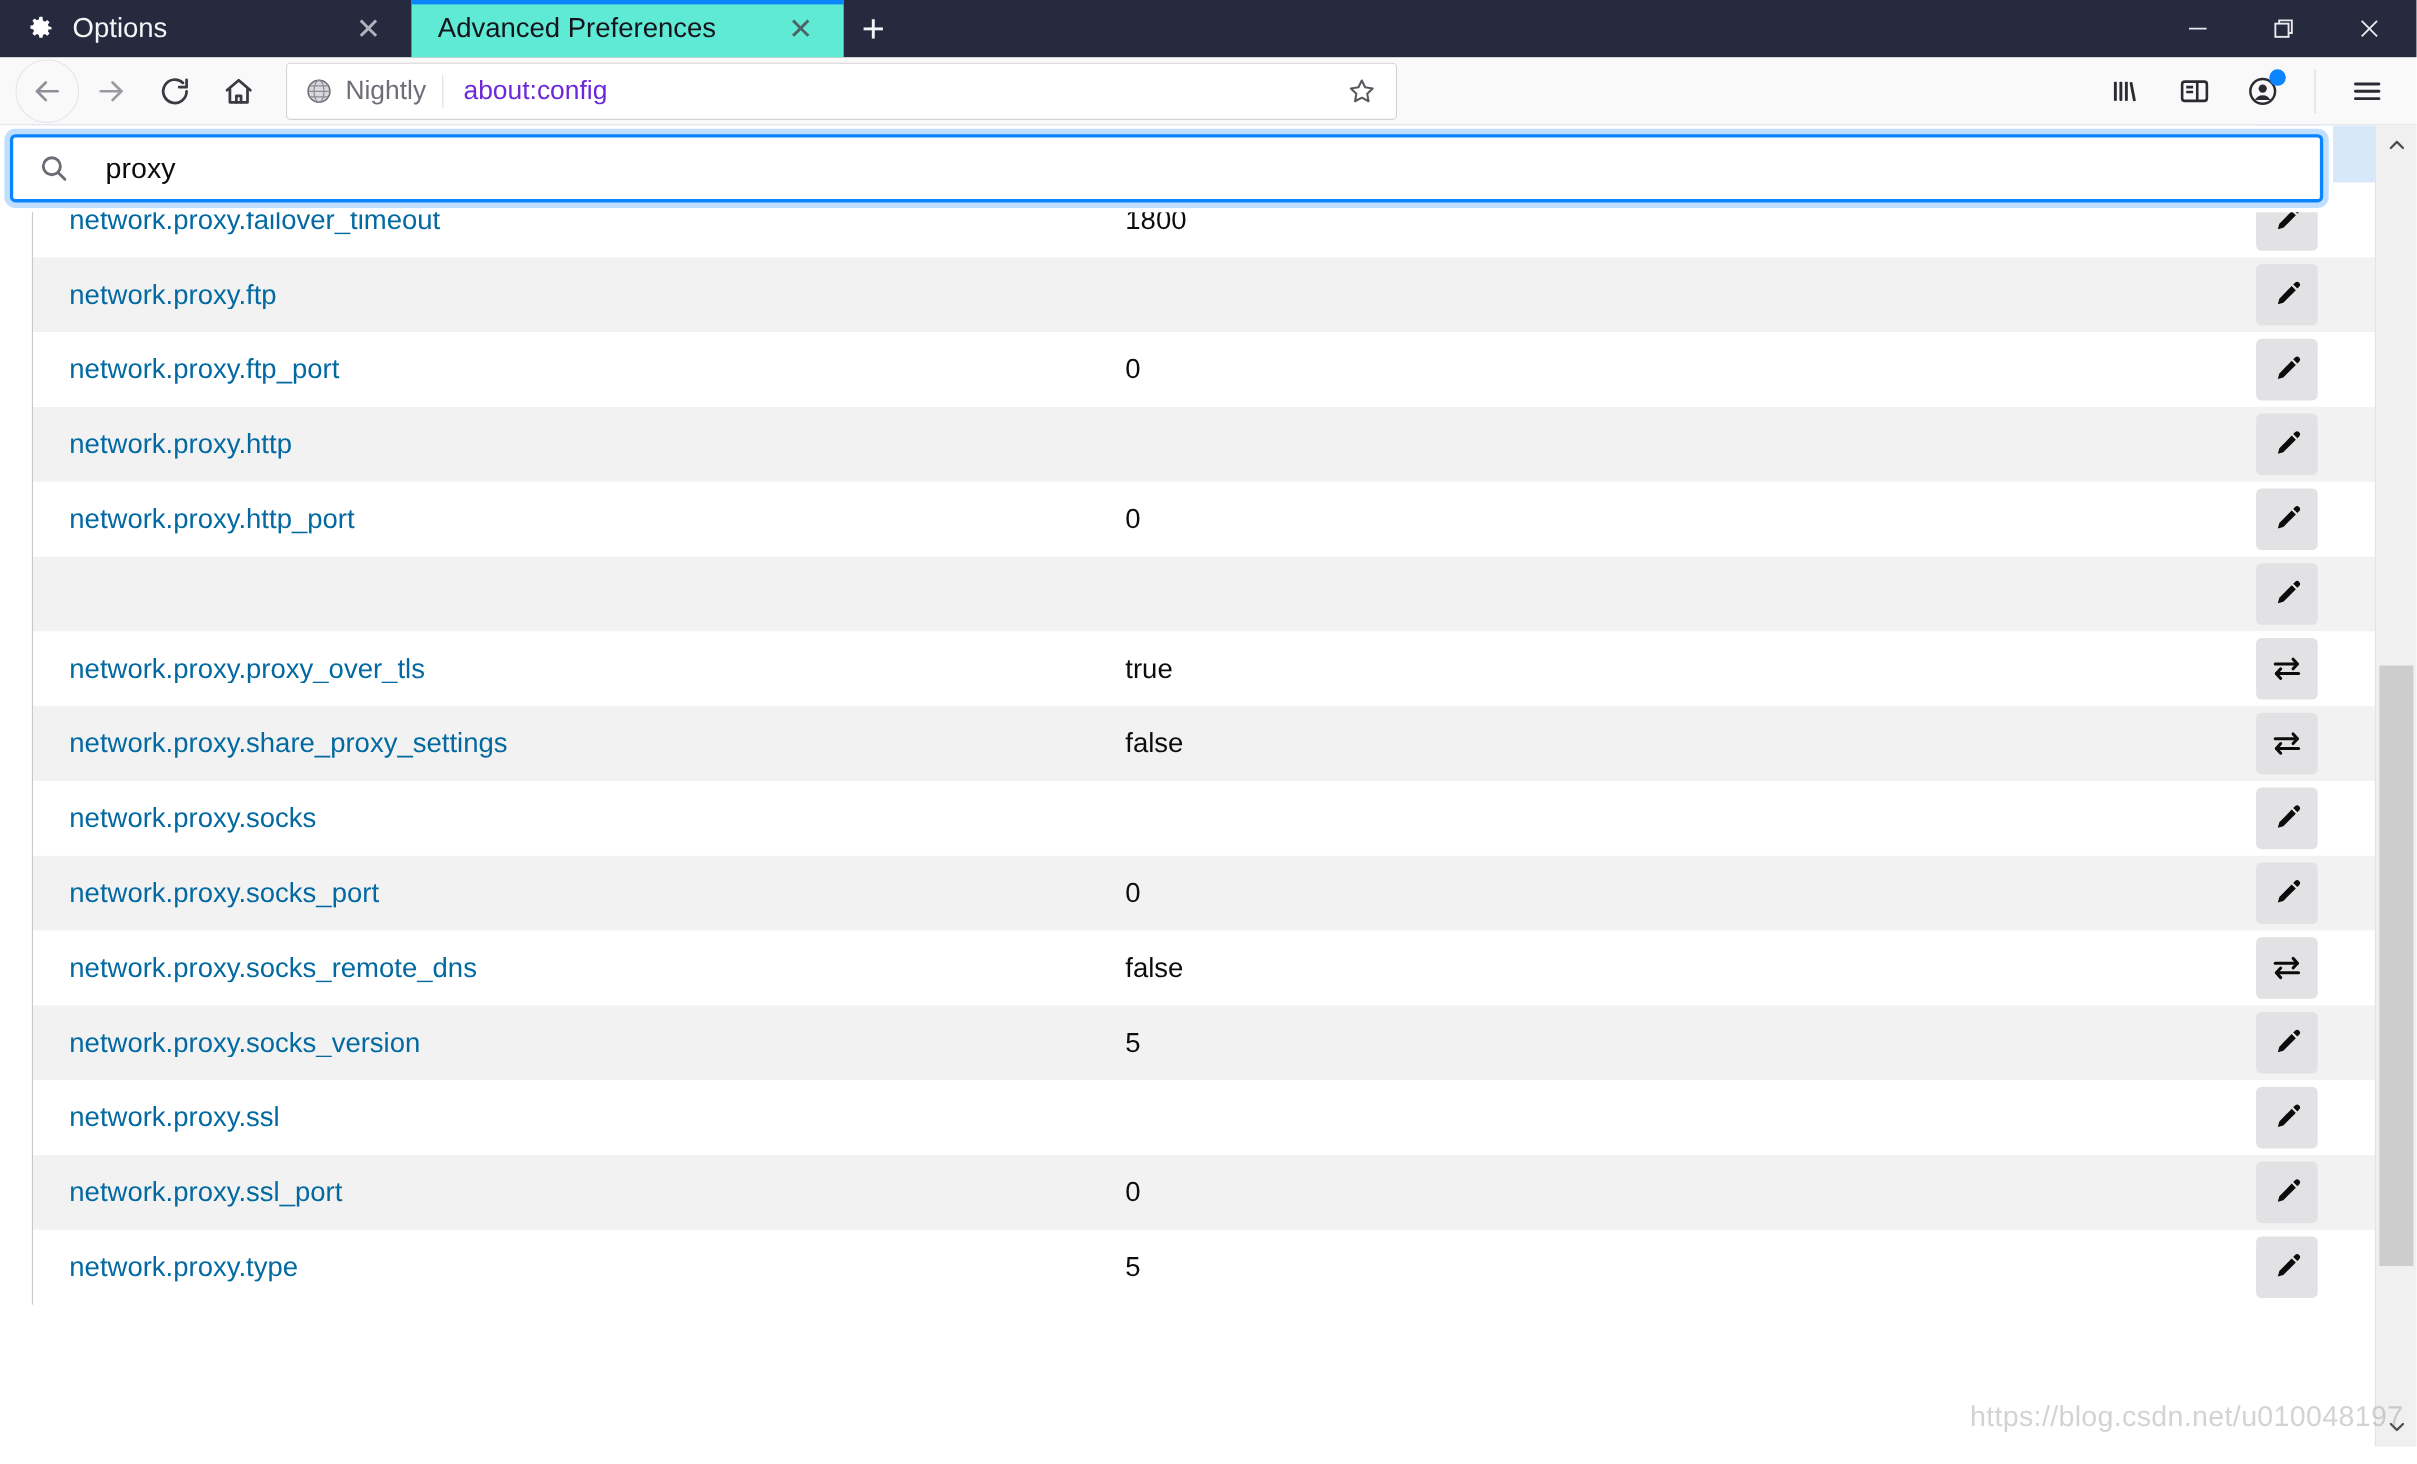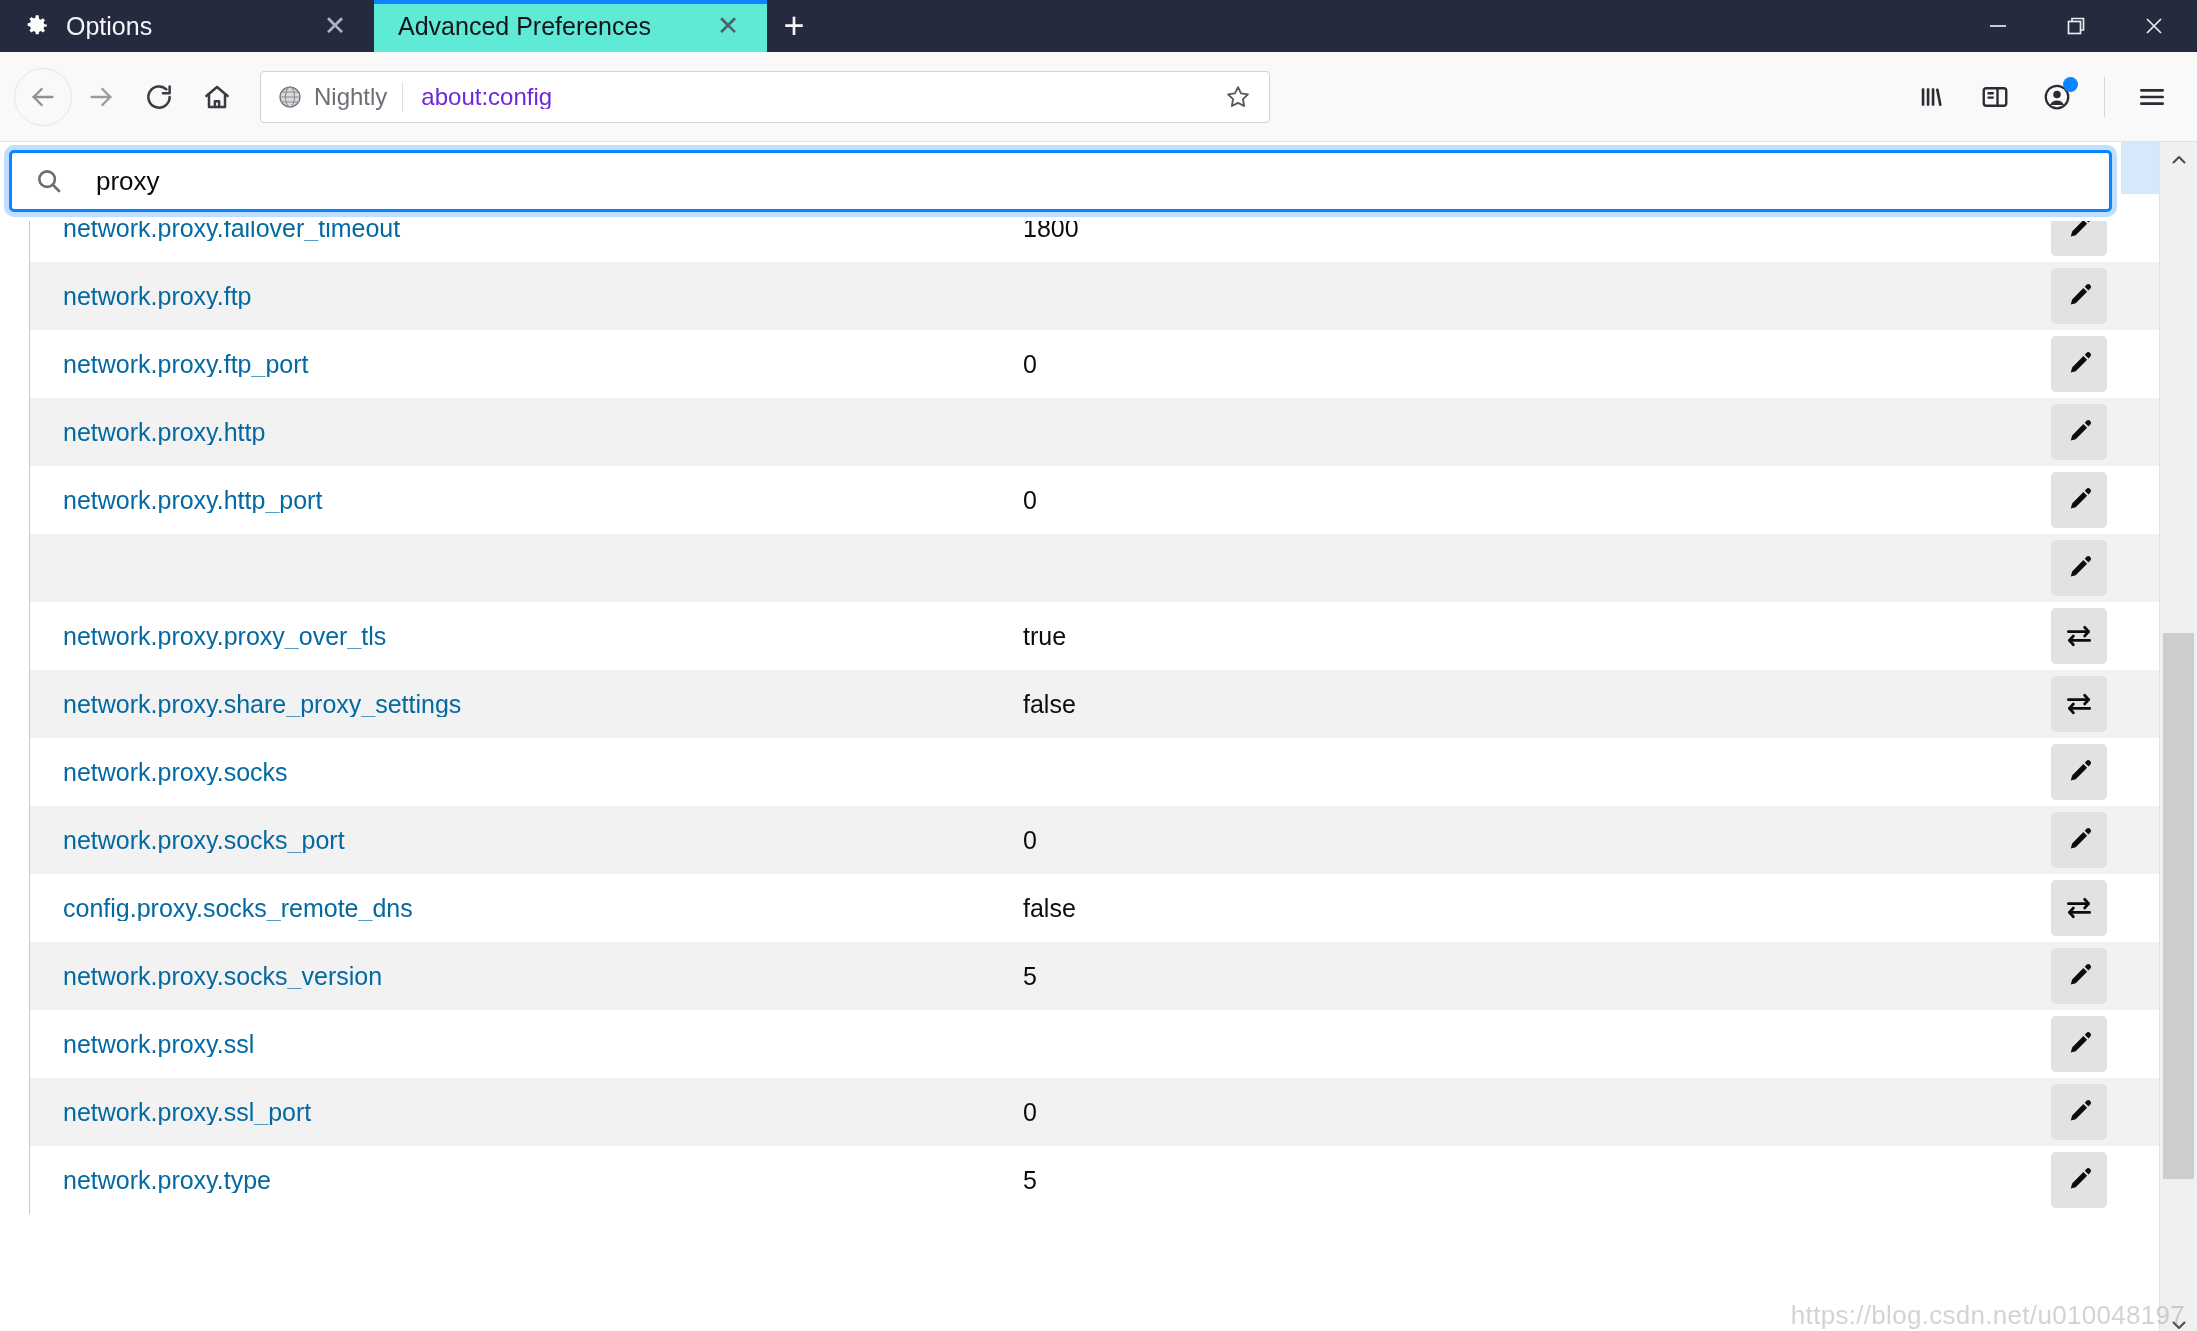"Nightly" .navbar { height: 90px -> 62px }
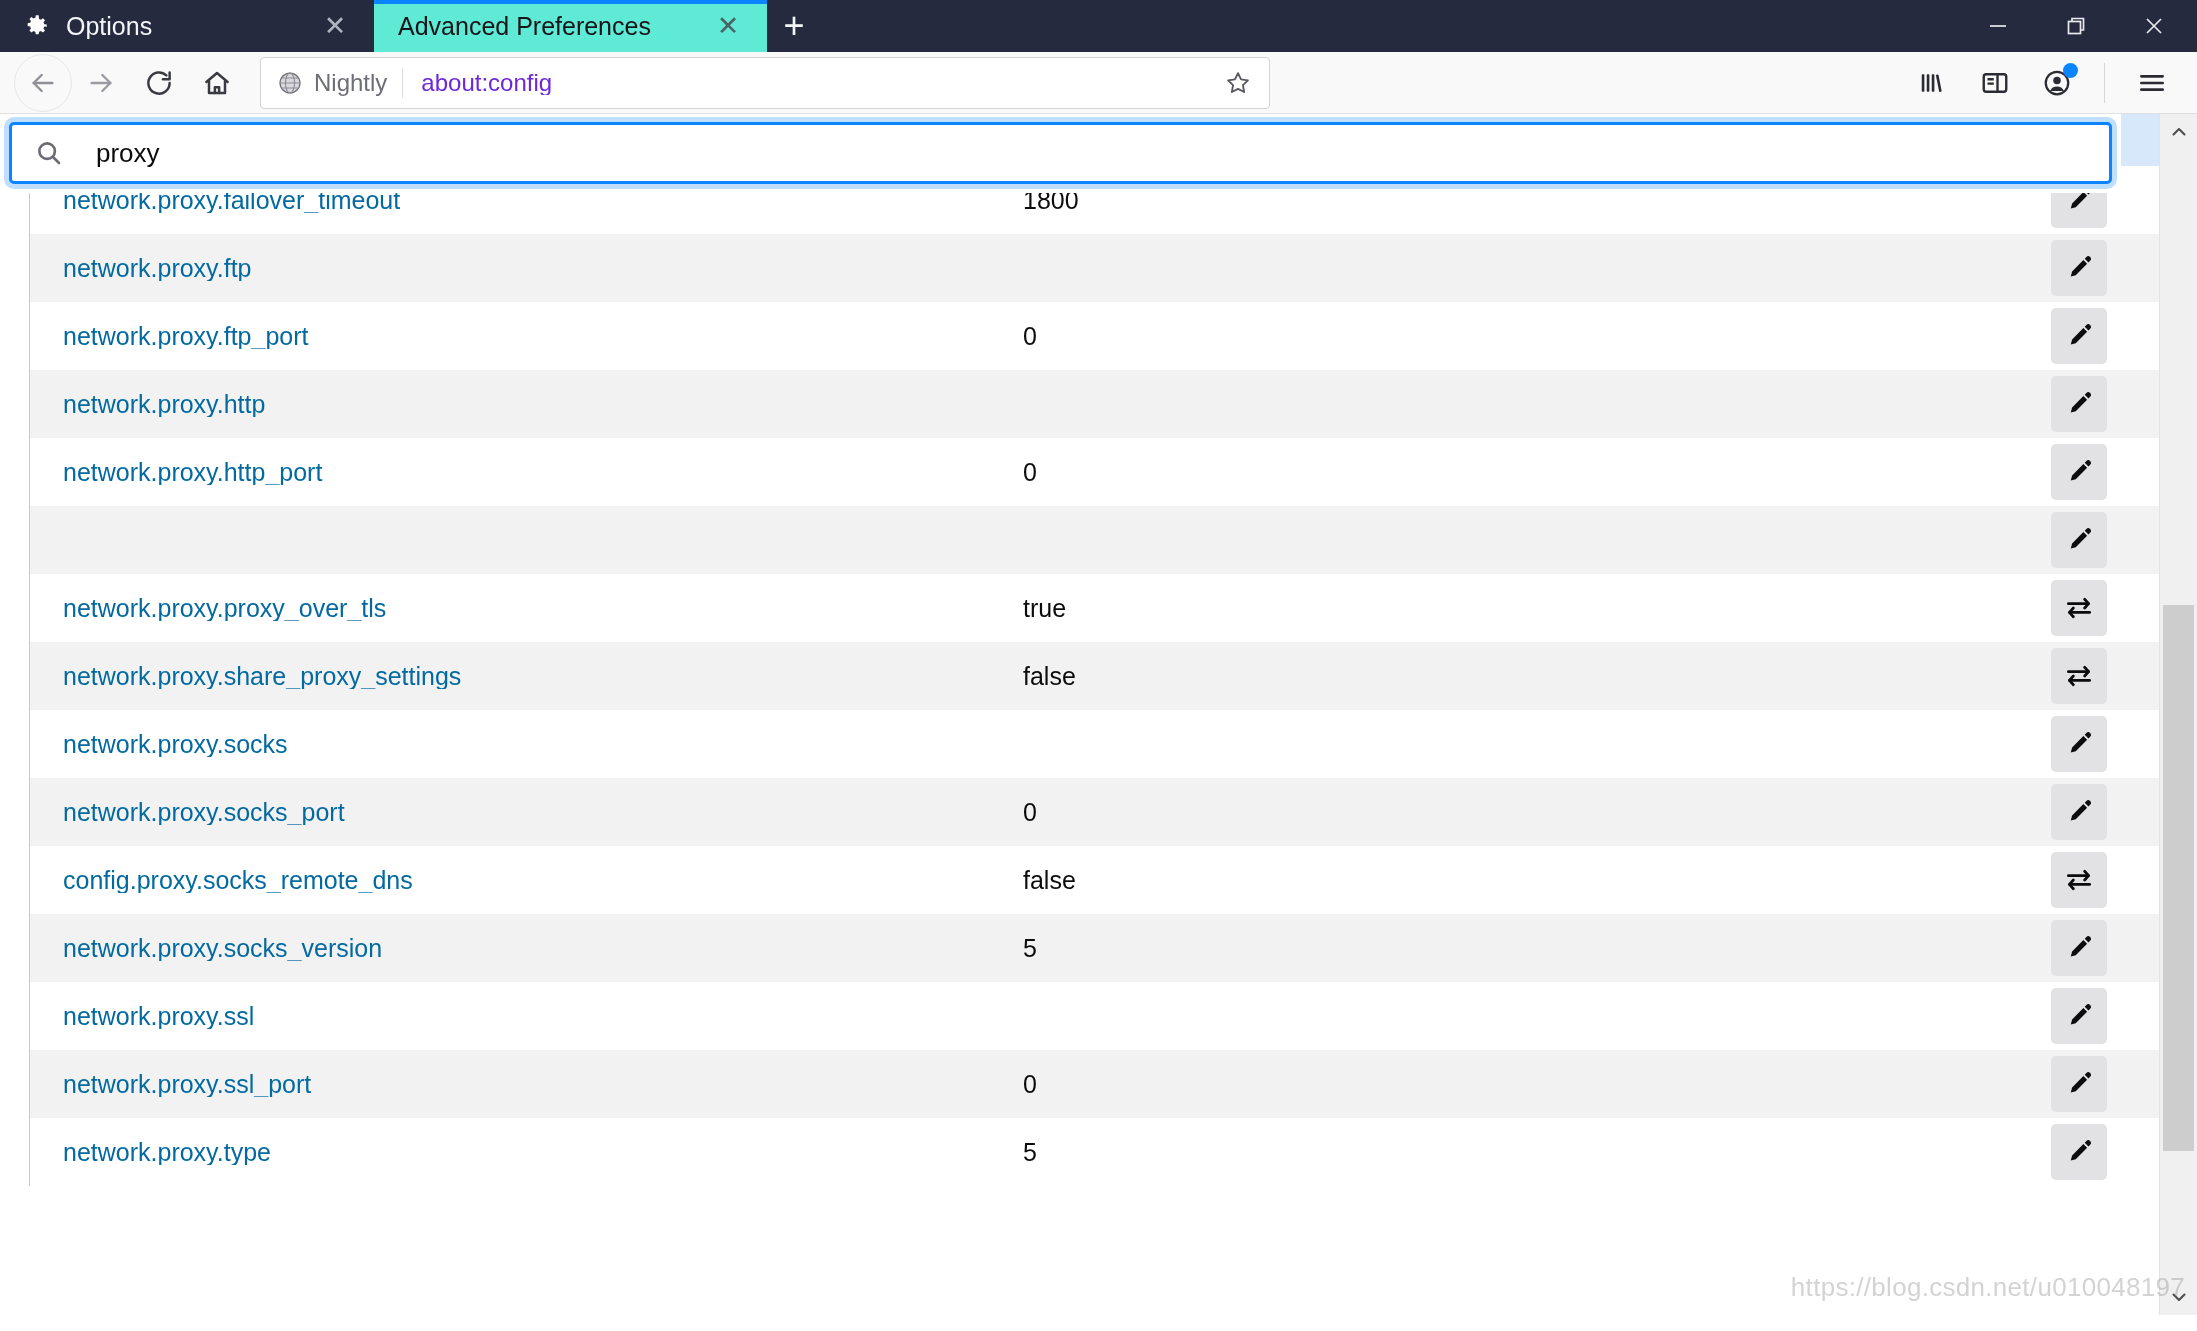"config.proxy.socks_remote_dns" div.row-name { text: config.proxy.socks -> network.proxy.socks }
